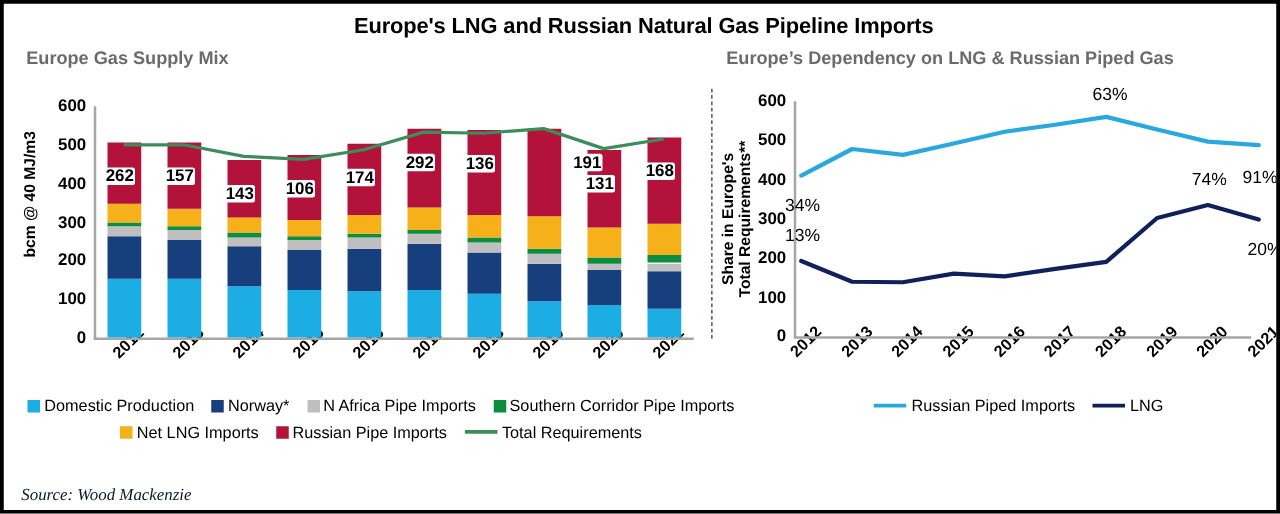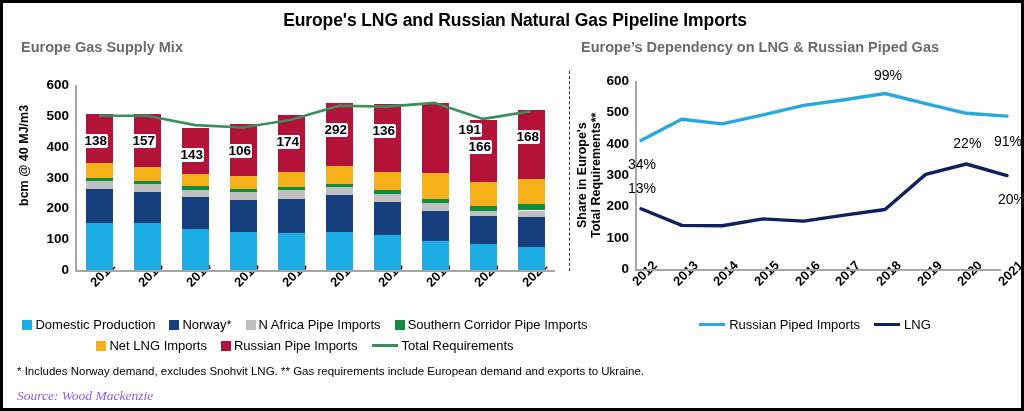"99%" div.barlabel { text: 99% -> 63% }
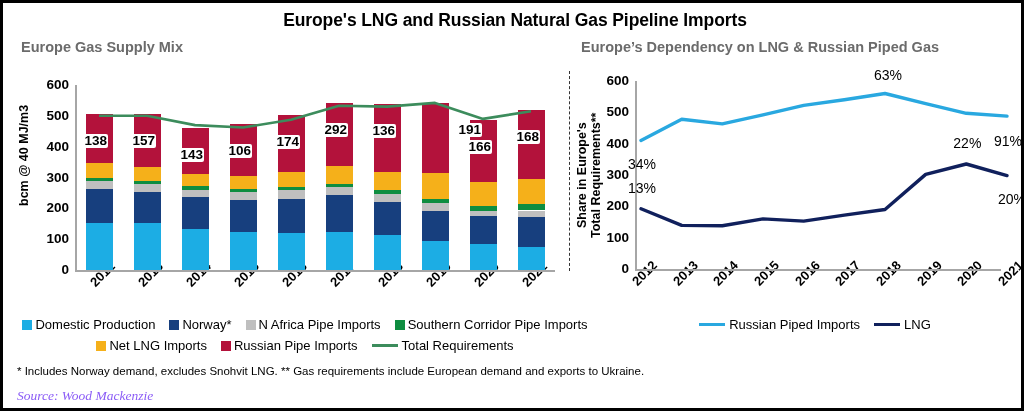"138" div.barlabel { text: 138 -> 262 }
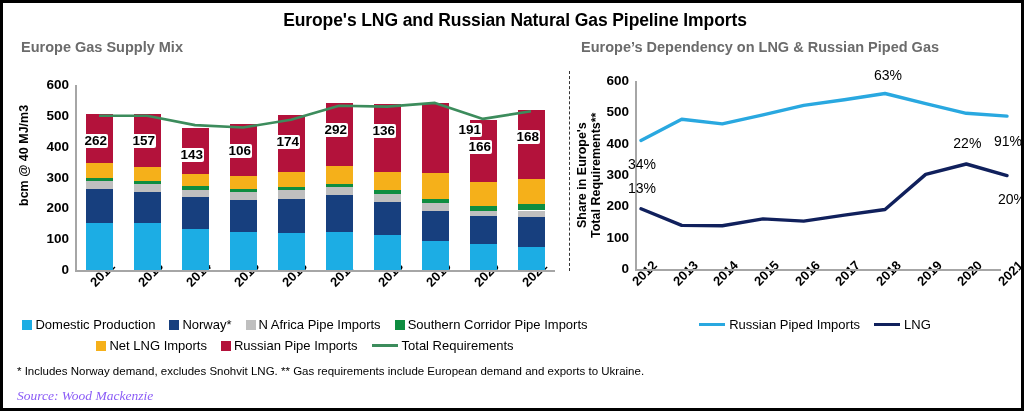"166" div.barlabel { text: 166 -> 131 }
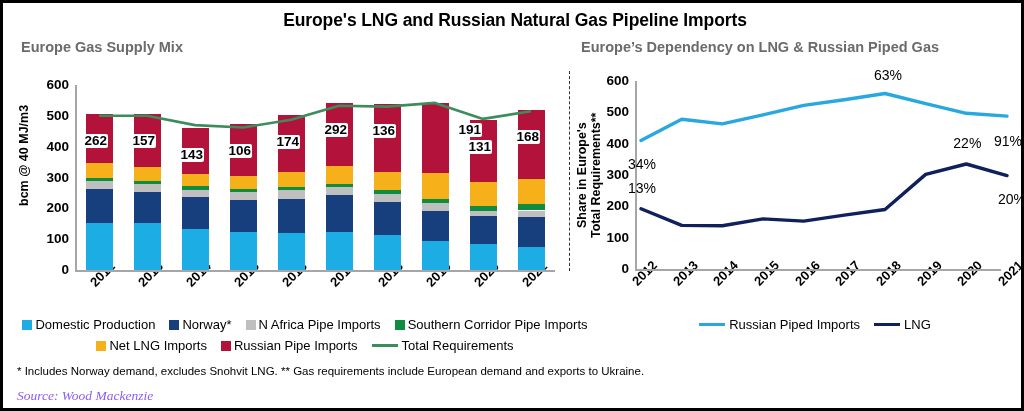"22%" div.barlabel { text: 22% -> 74% }
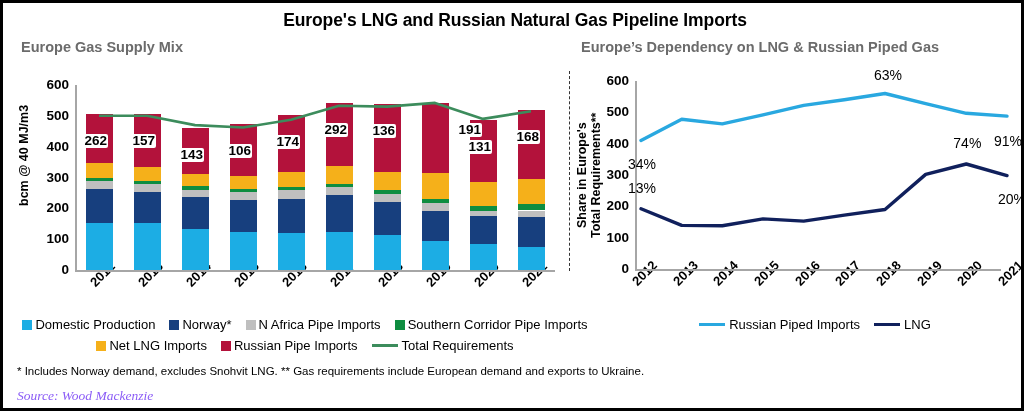"* Includes Norway demand, excludes" div.note { html: <div>* Includes Norway demand, excludes Snohvit LNG. ** Gas requirements include European demand and exports to Ukraine.</div> -> none }
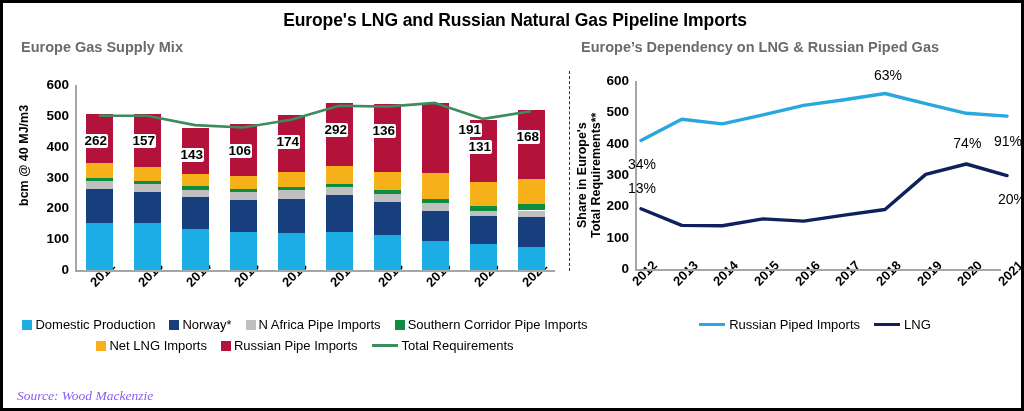"Source: Wood Mackenzie" .src { color: #8b5cf6 -> #0f172a }
